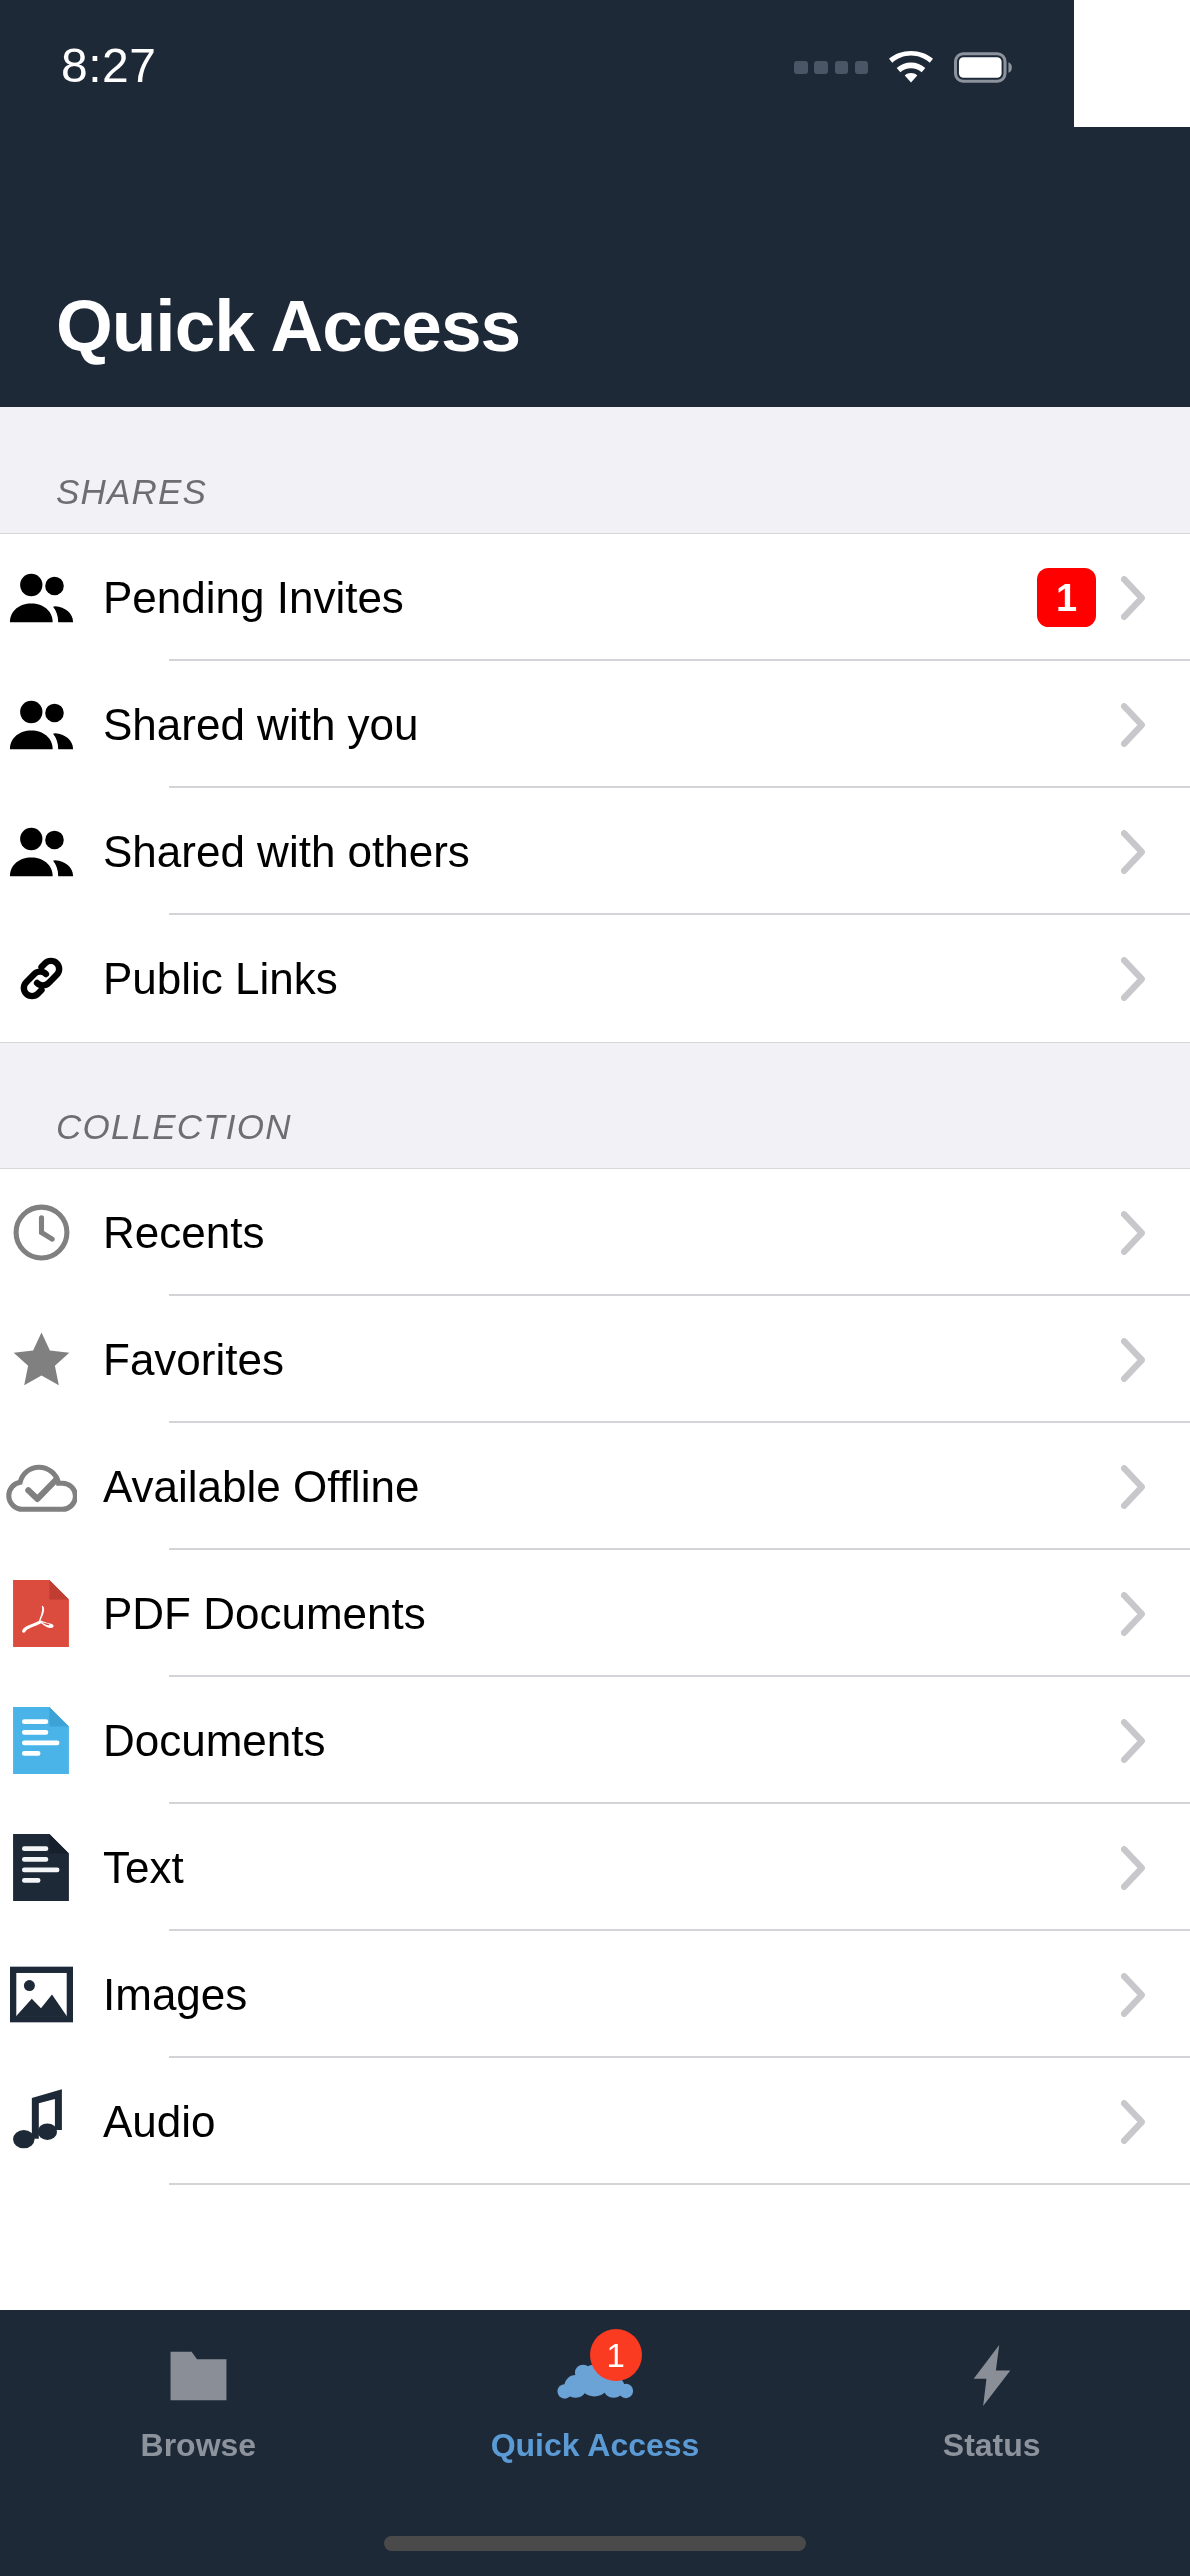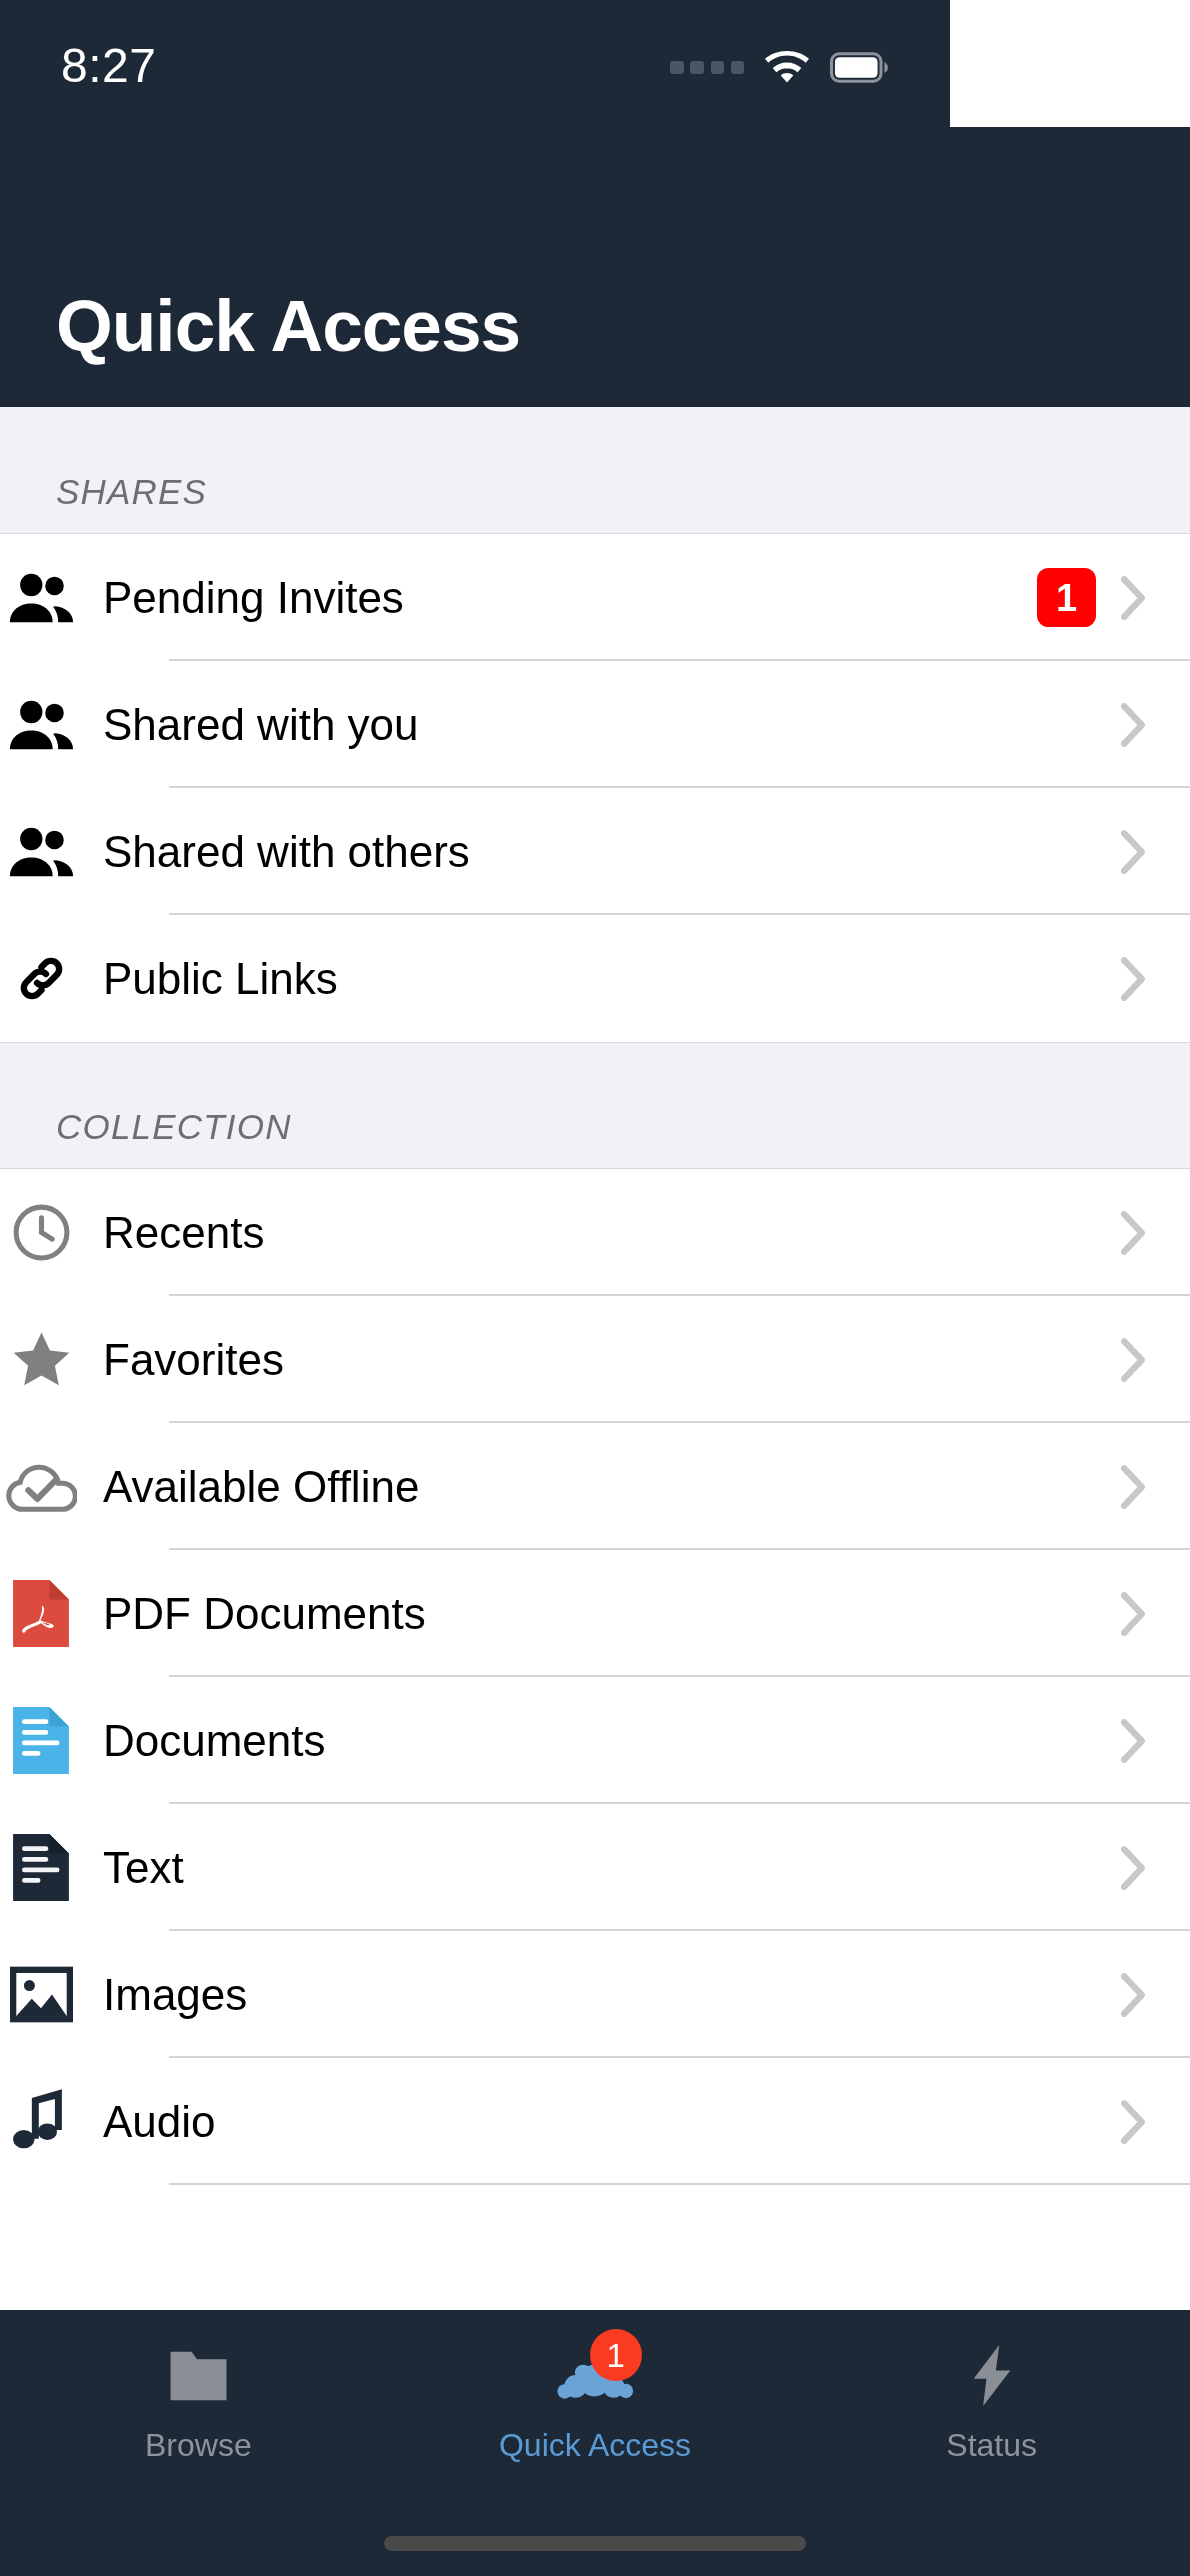"8:27" .statusbar { width: 950px -> 1074px }
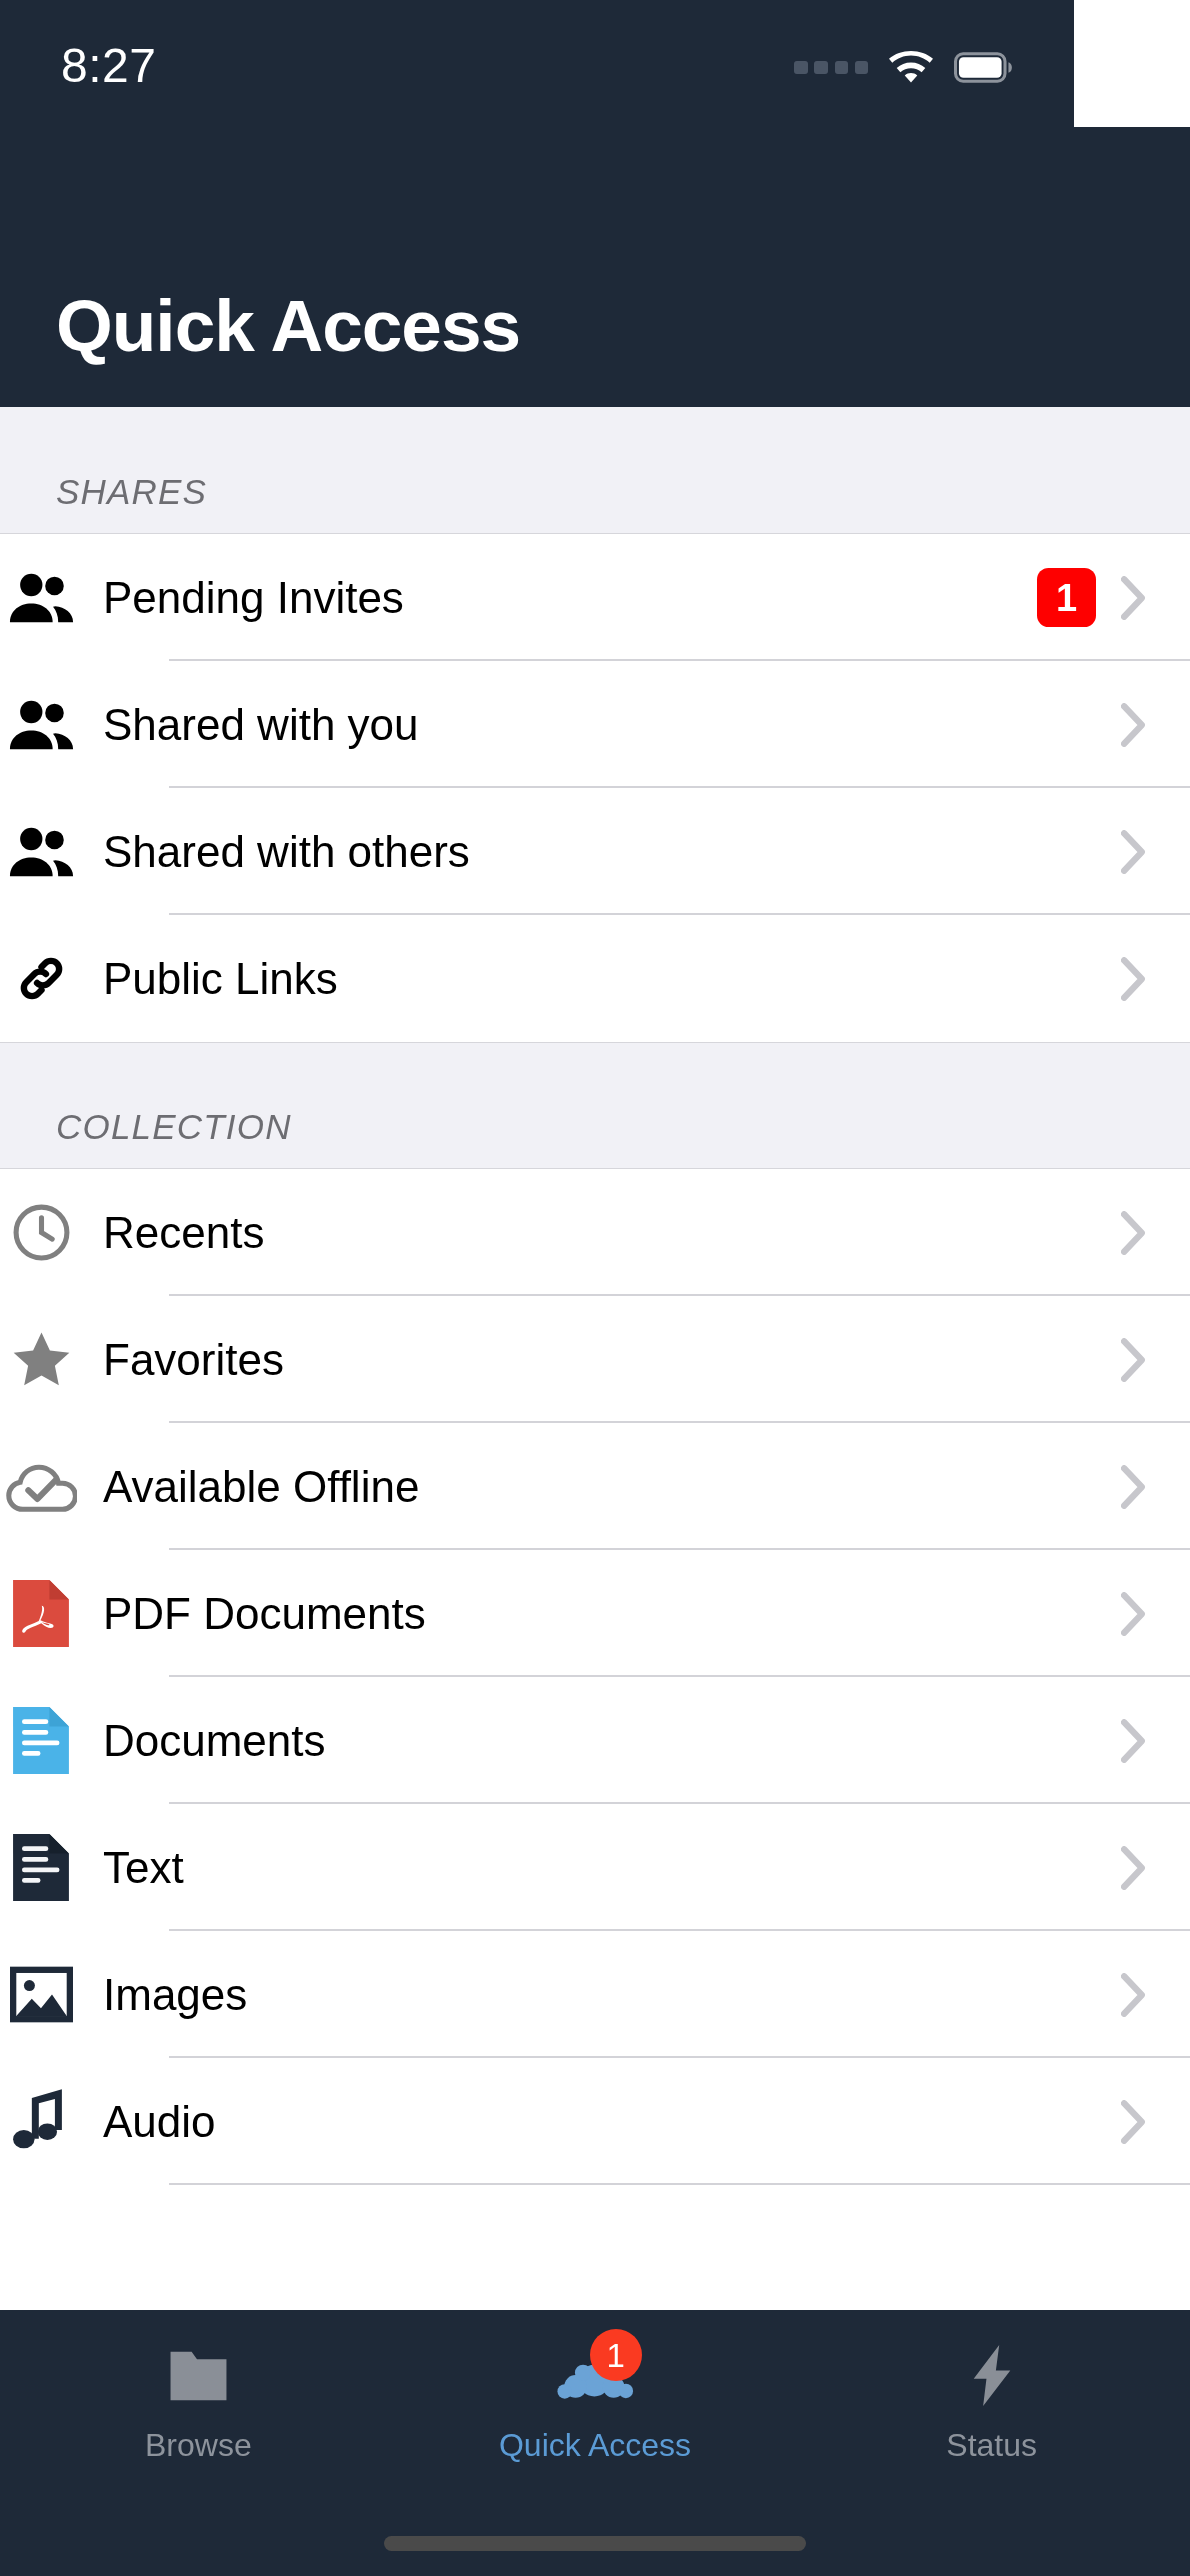"Browse" .tab-label { font-weight: none -> bold }
